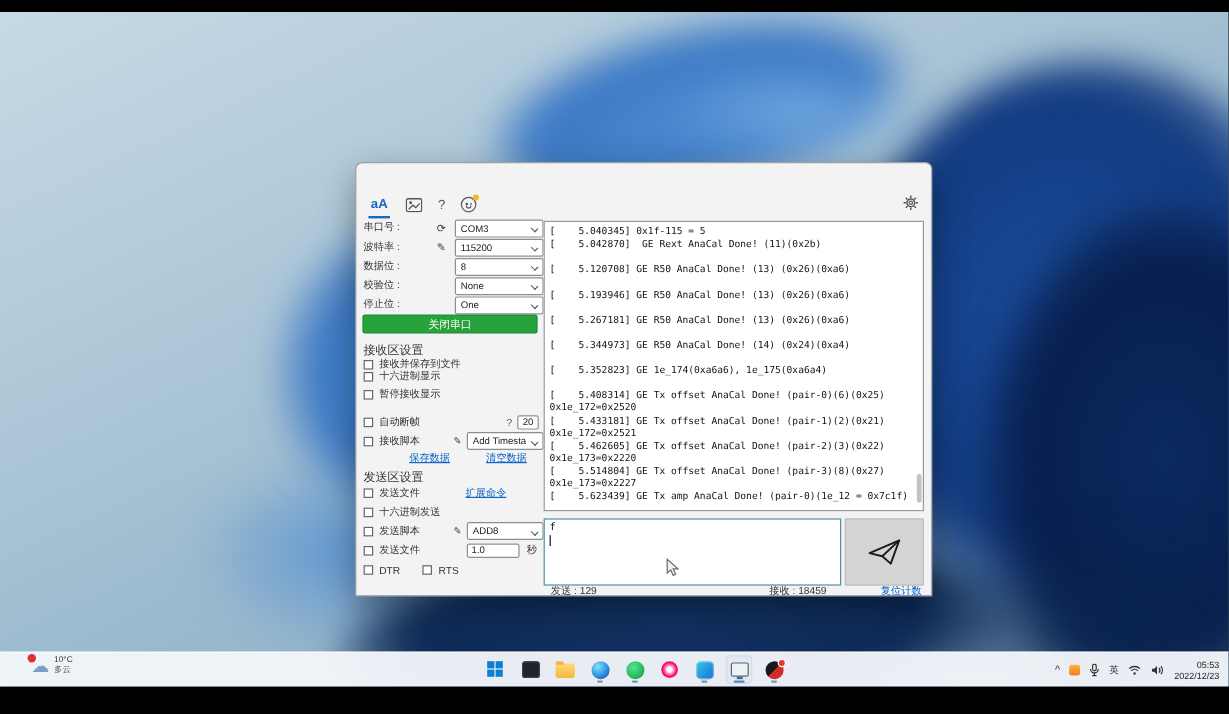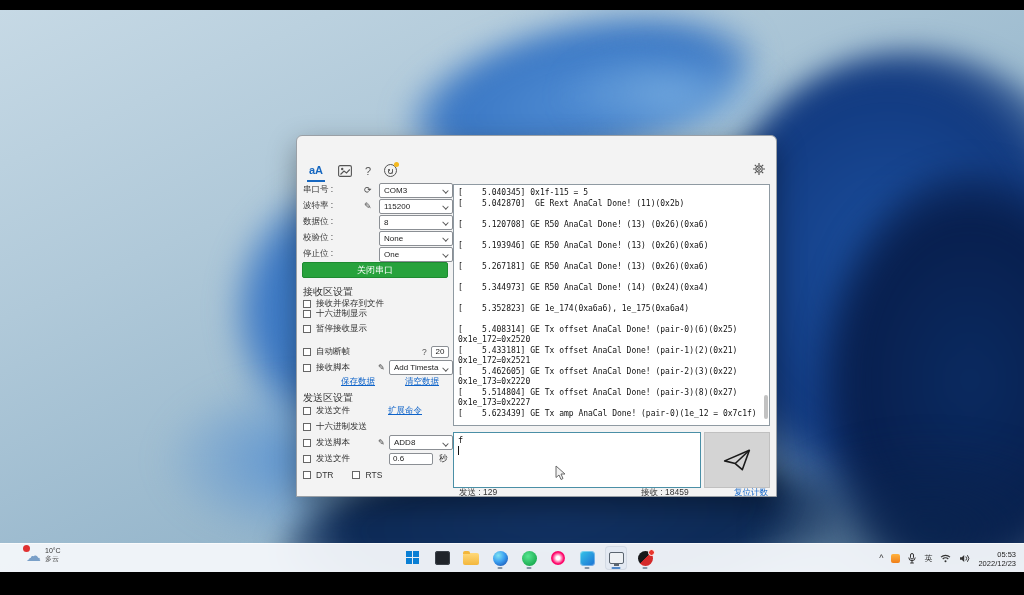"0.6" span.tinput { text: 0.6 -> 1.0 }
